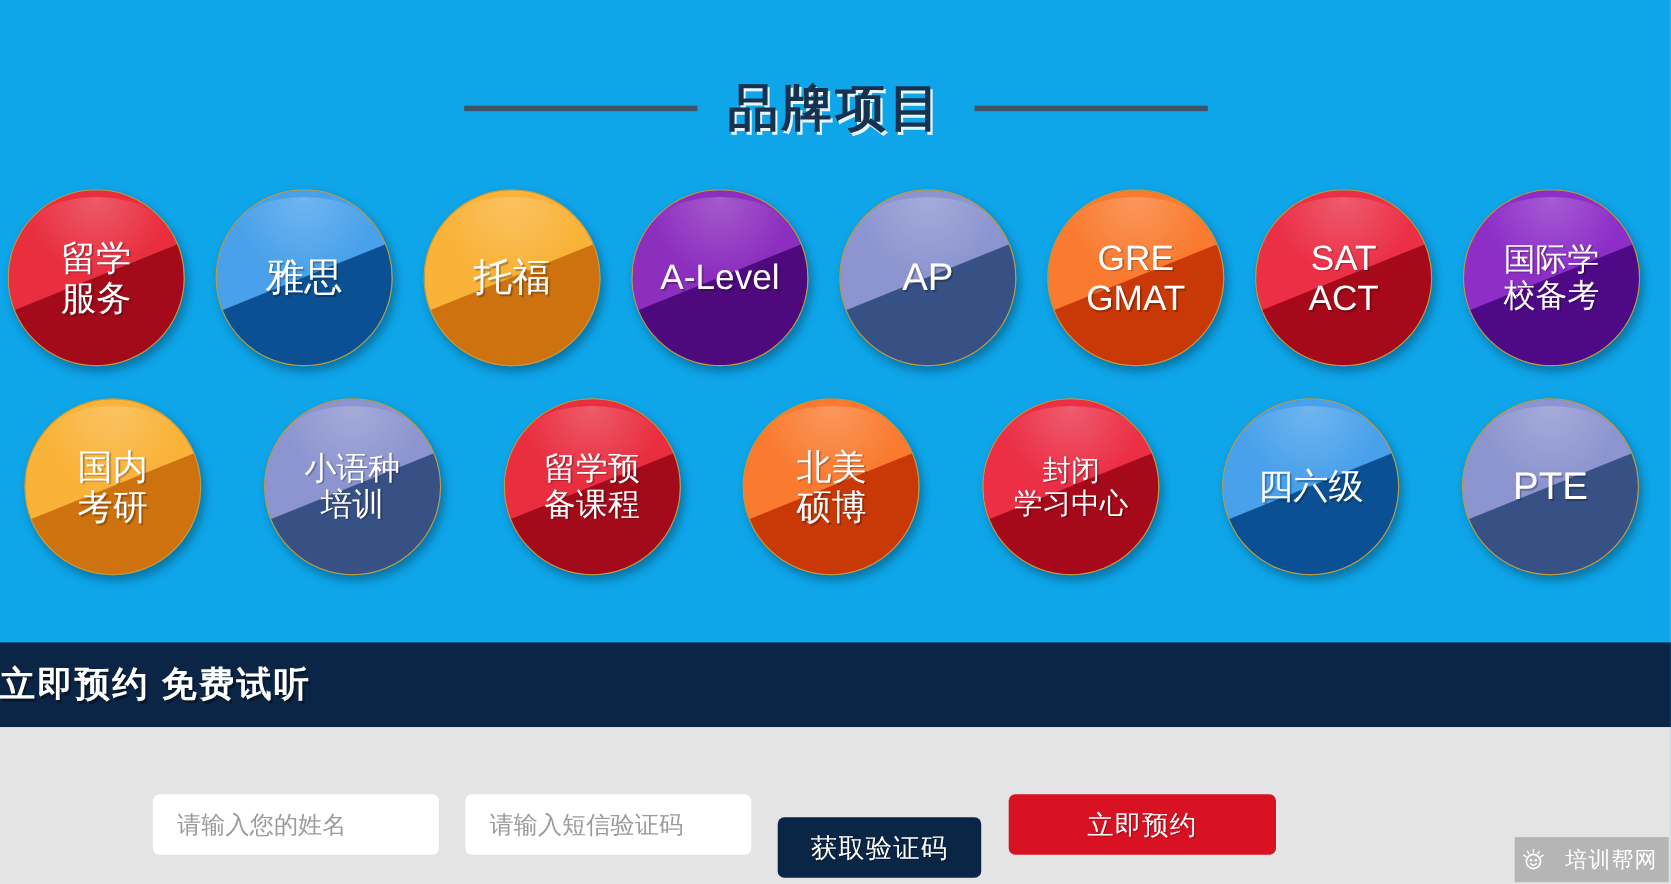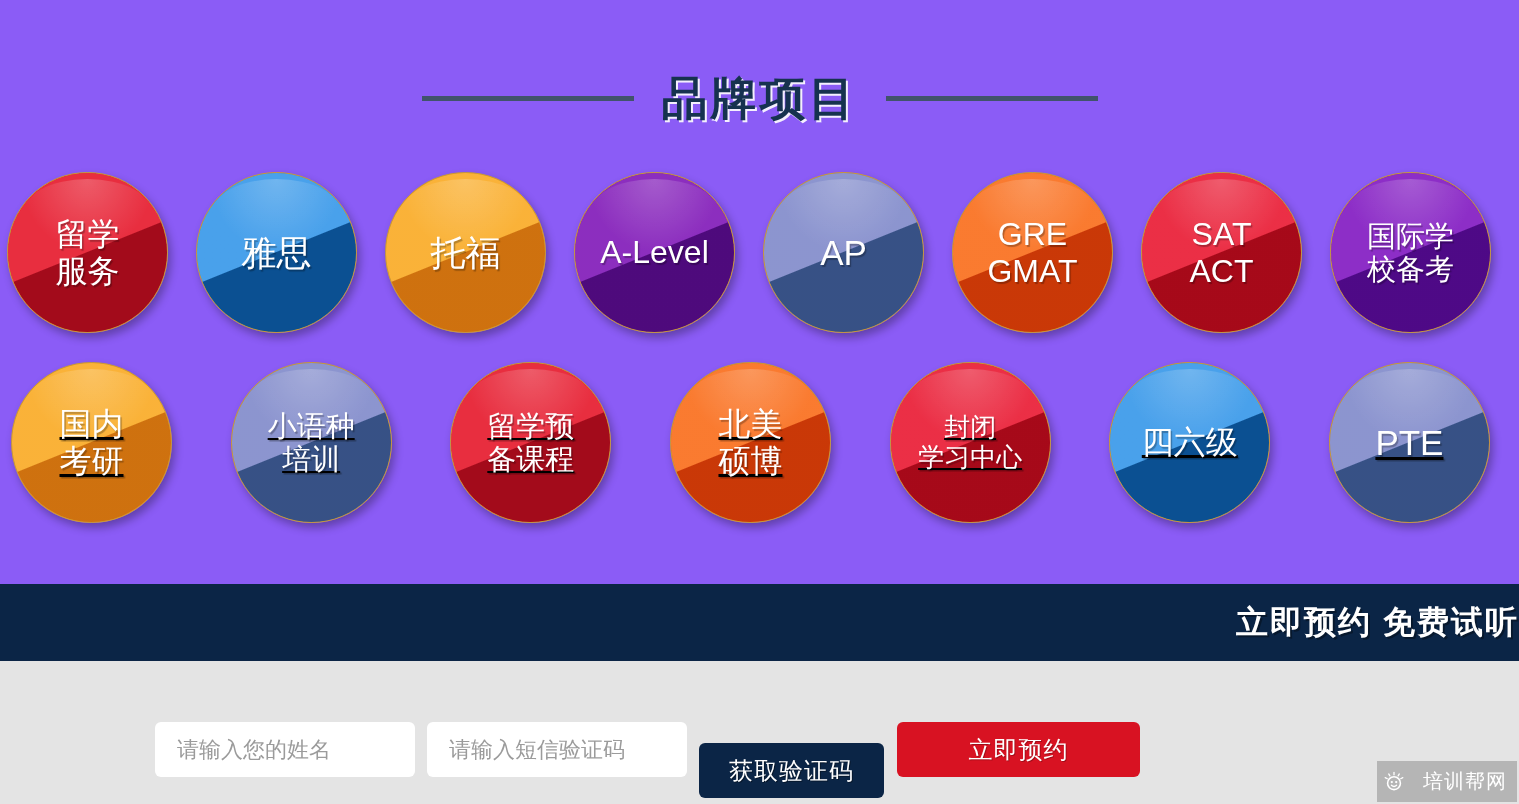"品牌项目" #page { background: #8b5cf6 -> #0ea5e9 }
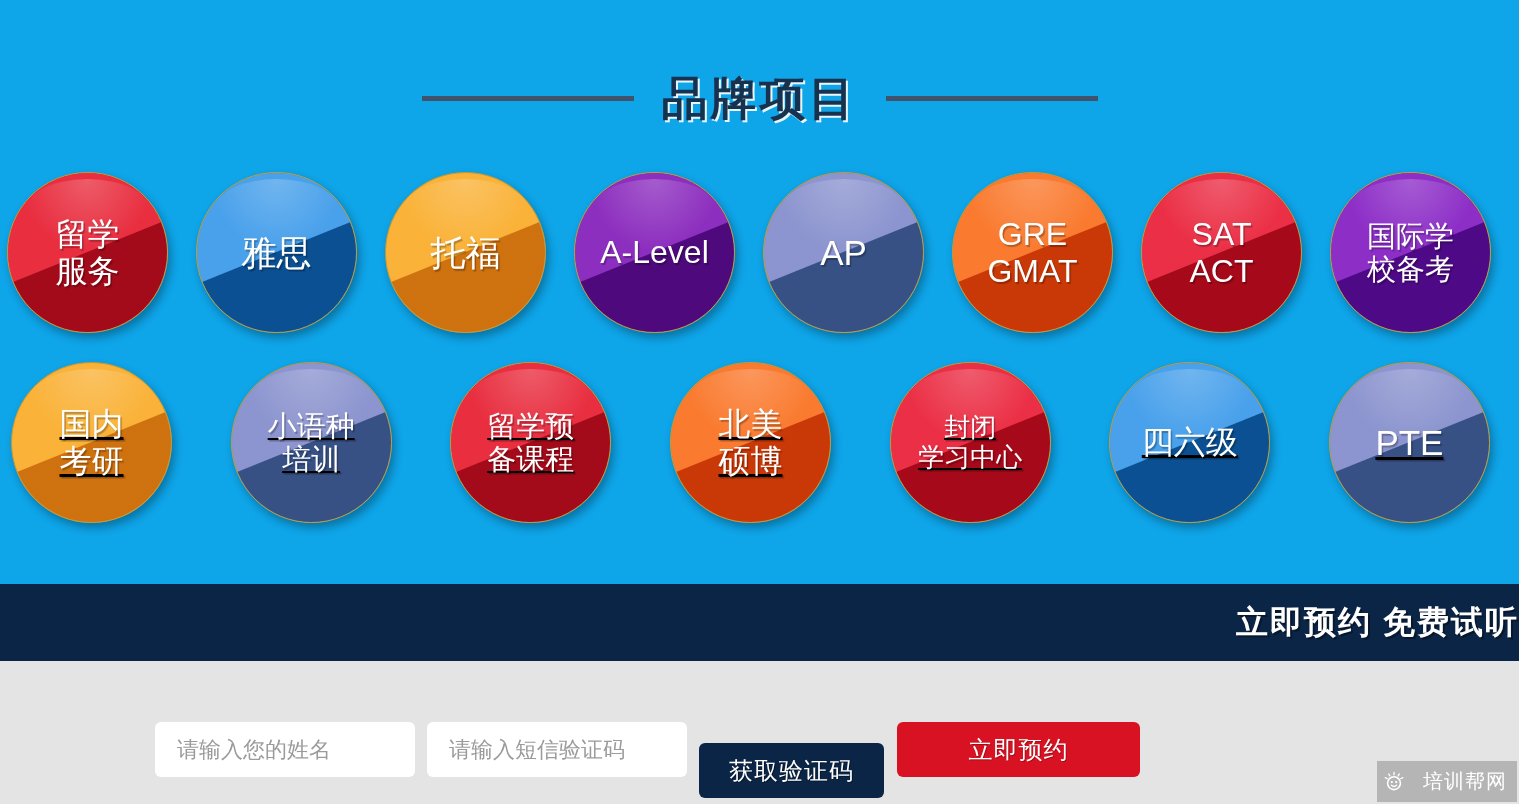"国内" .row-2 { padding-left: 11px -> 22px; text-decoration: underline -> none }
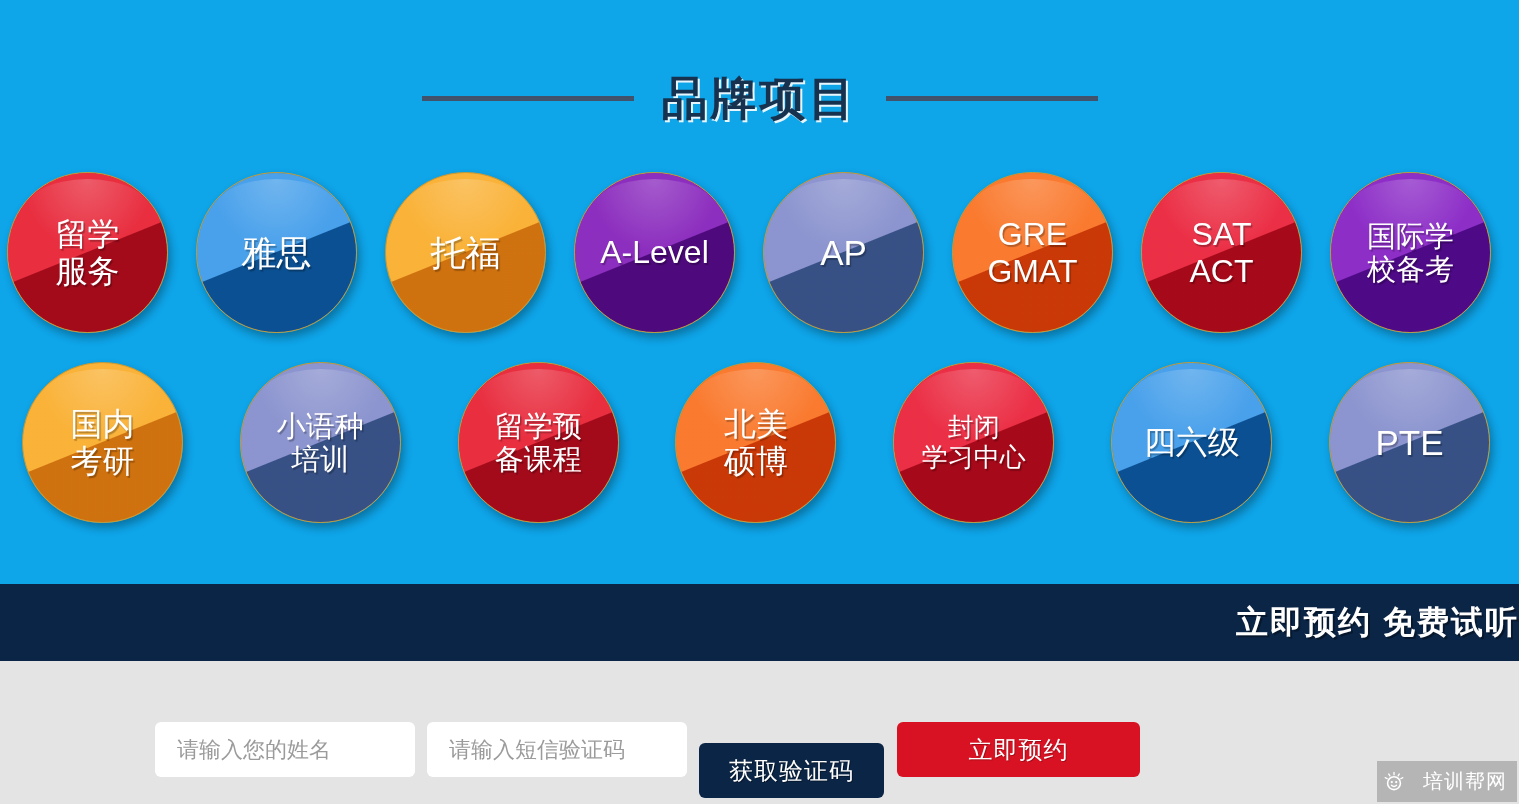"立即预约 免费试听" .cta-band { justify-content: flex-end -> flex-start }
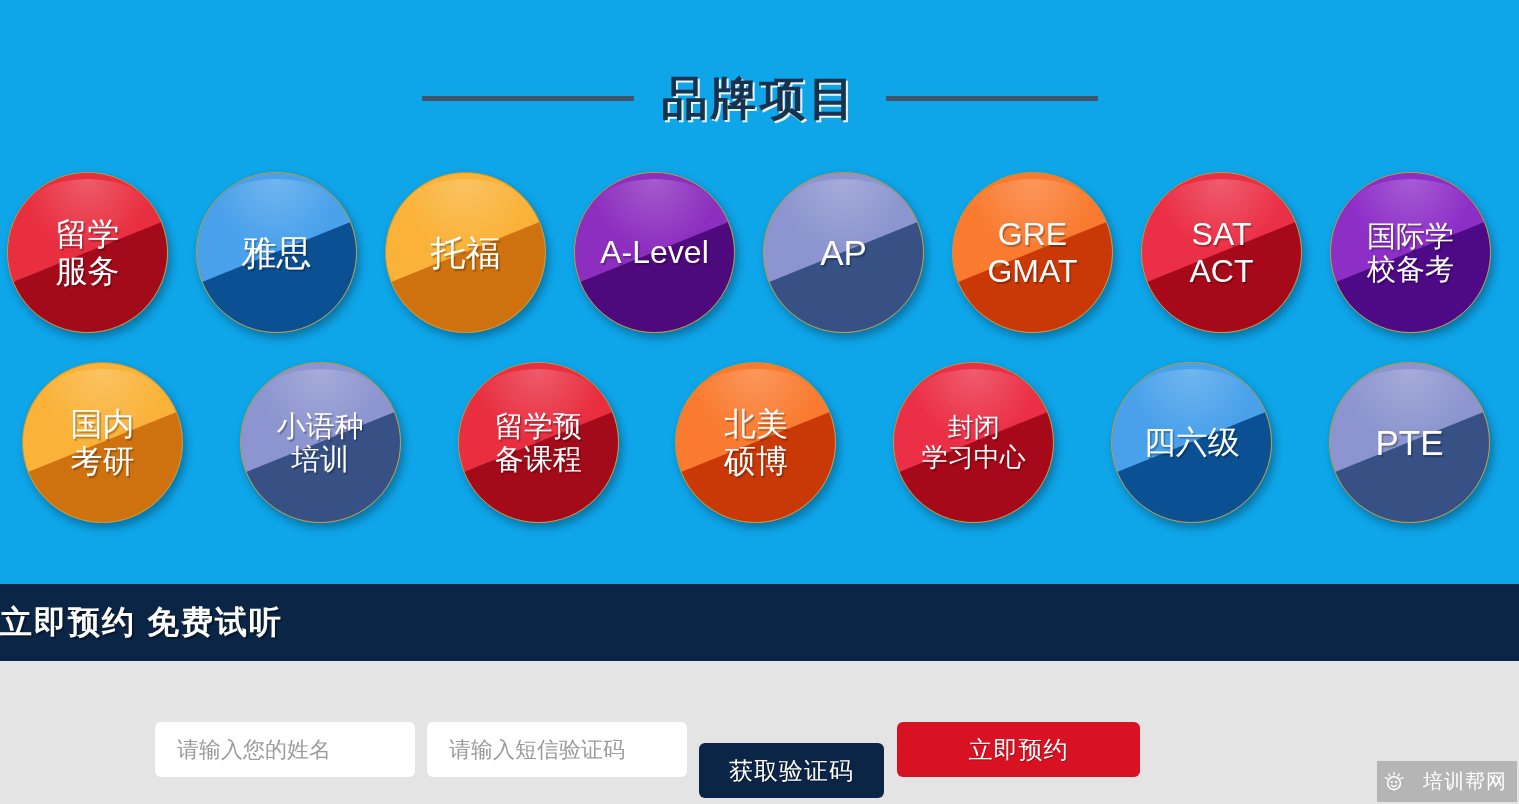"请输入您的姓名" .form-row { gap: 4px -> 16px; left: 155px -> 139px }
